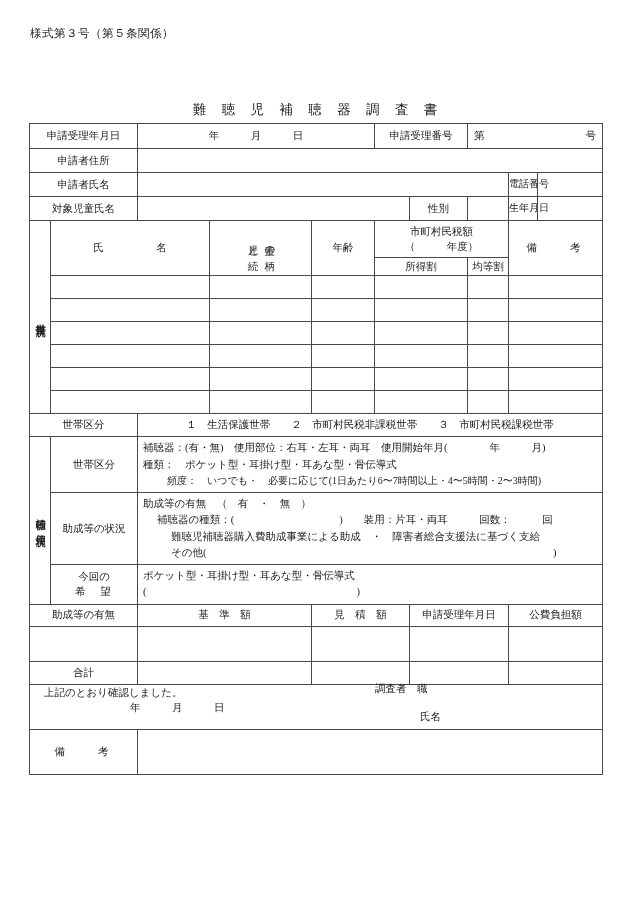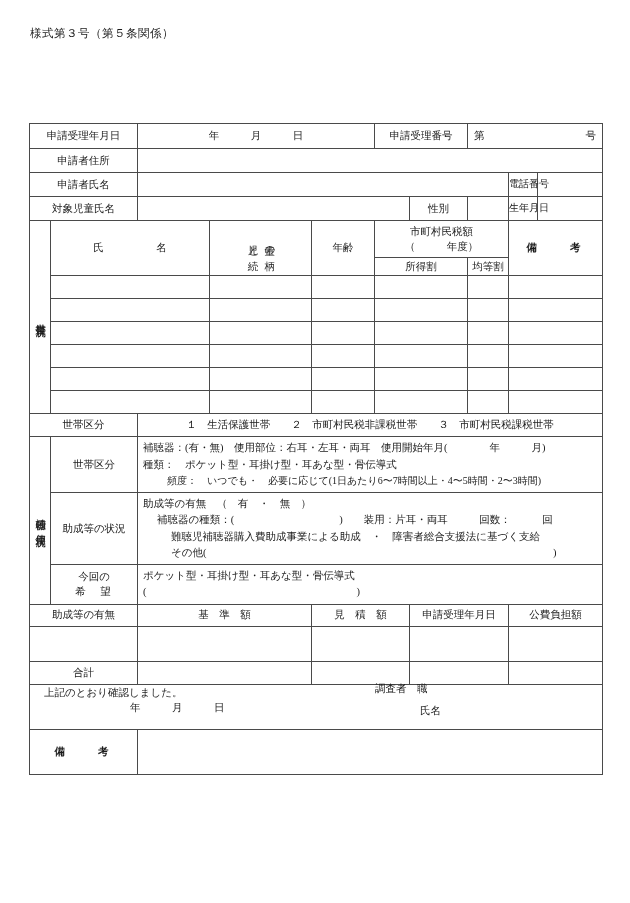"難 聴 児 補 聴" div.doc-title { html: none -> <div>難 聴 児 補 聴 器 調 査 書</div> }
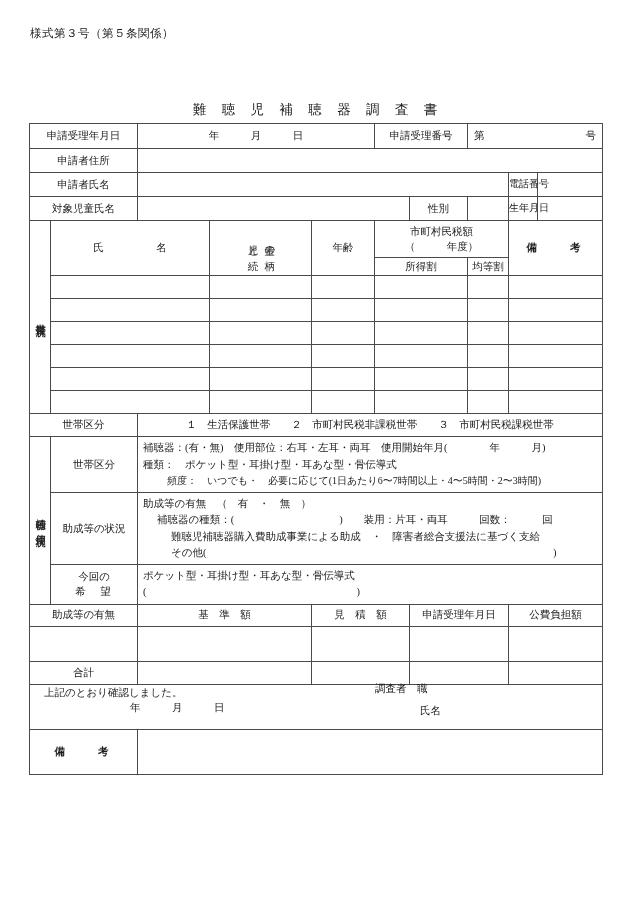"備 考" .sp4 { font-weight: bold -> none }
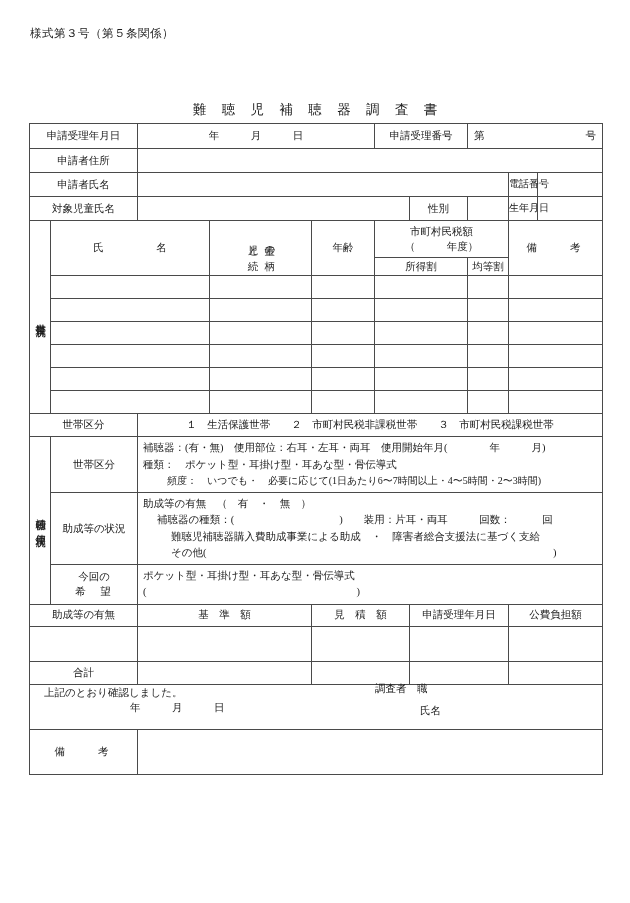"氏名" .conf-r2 { top: 22px -> 28px }
